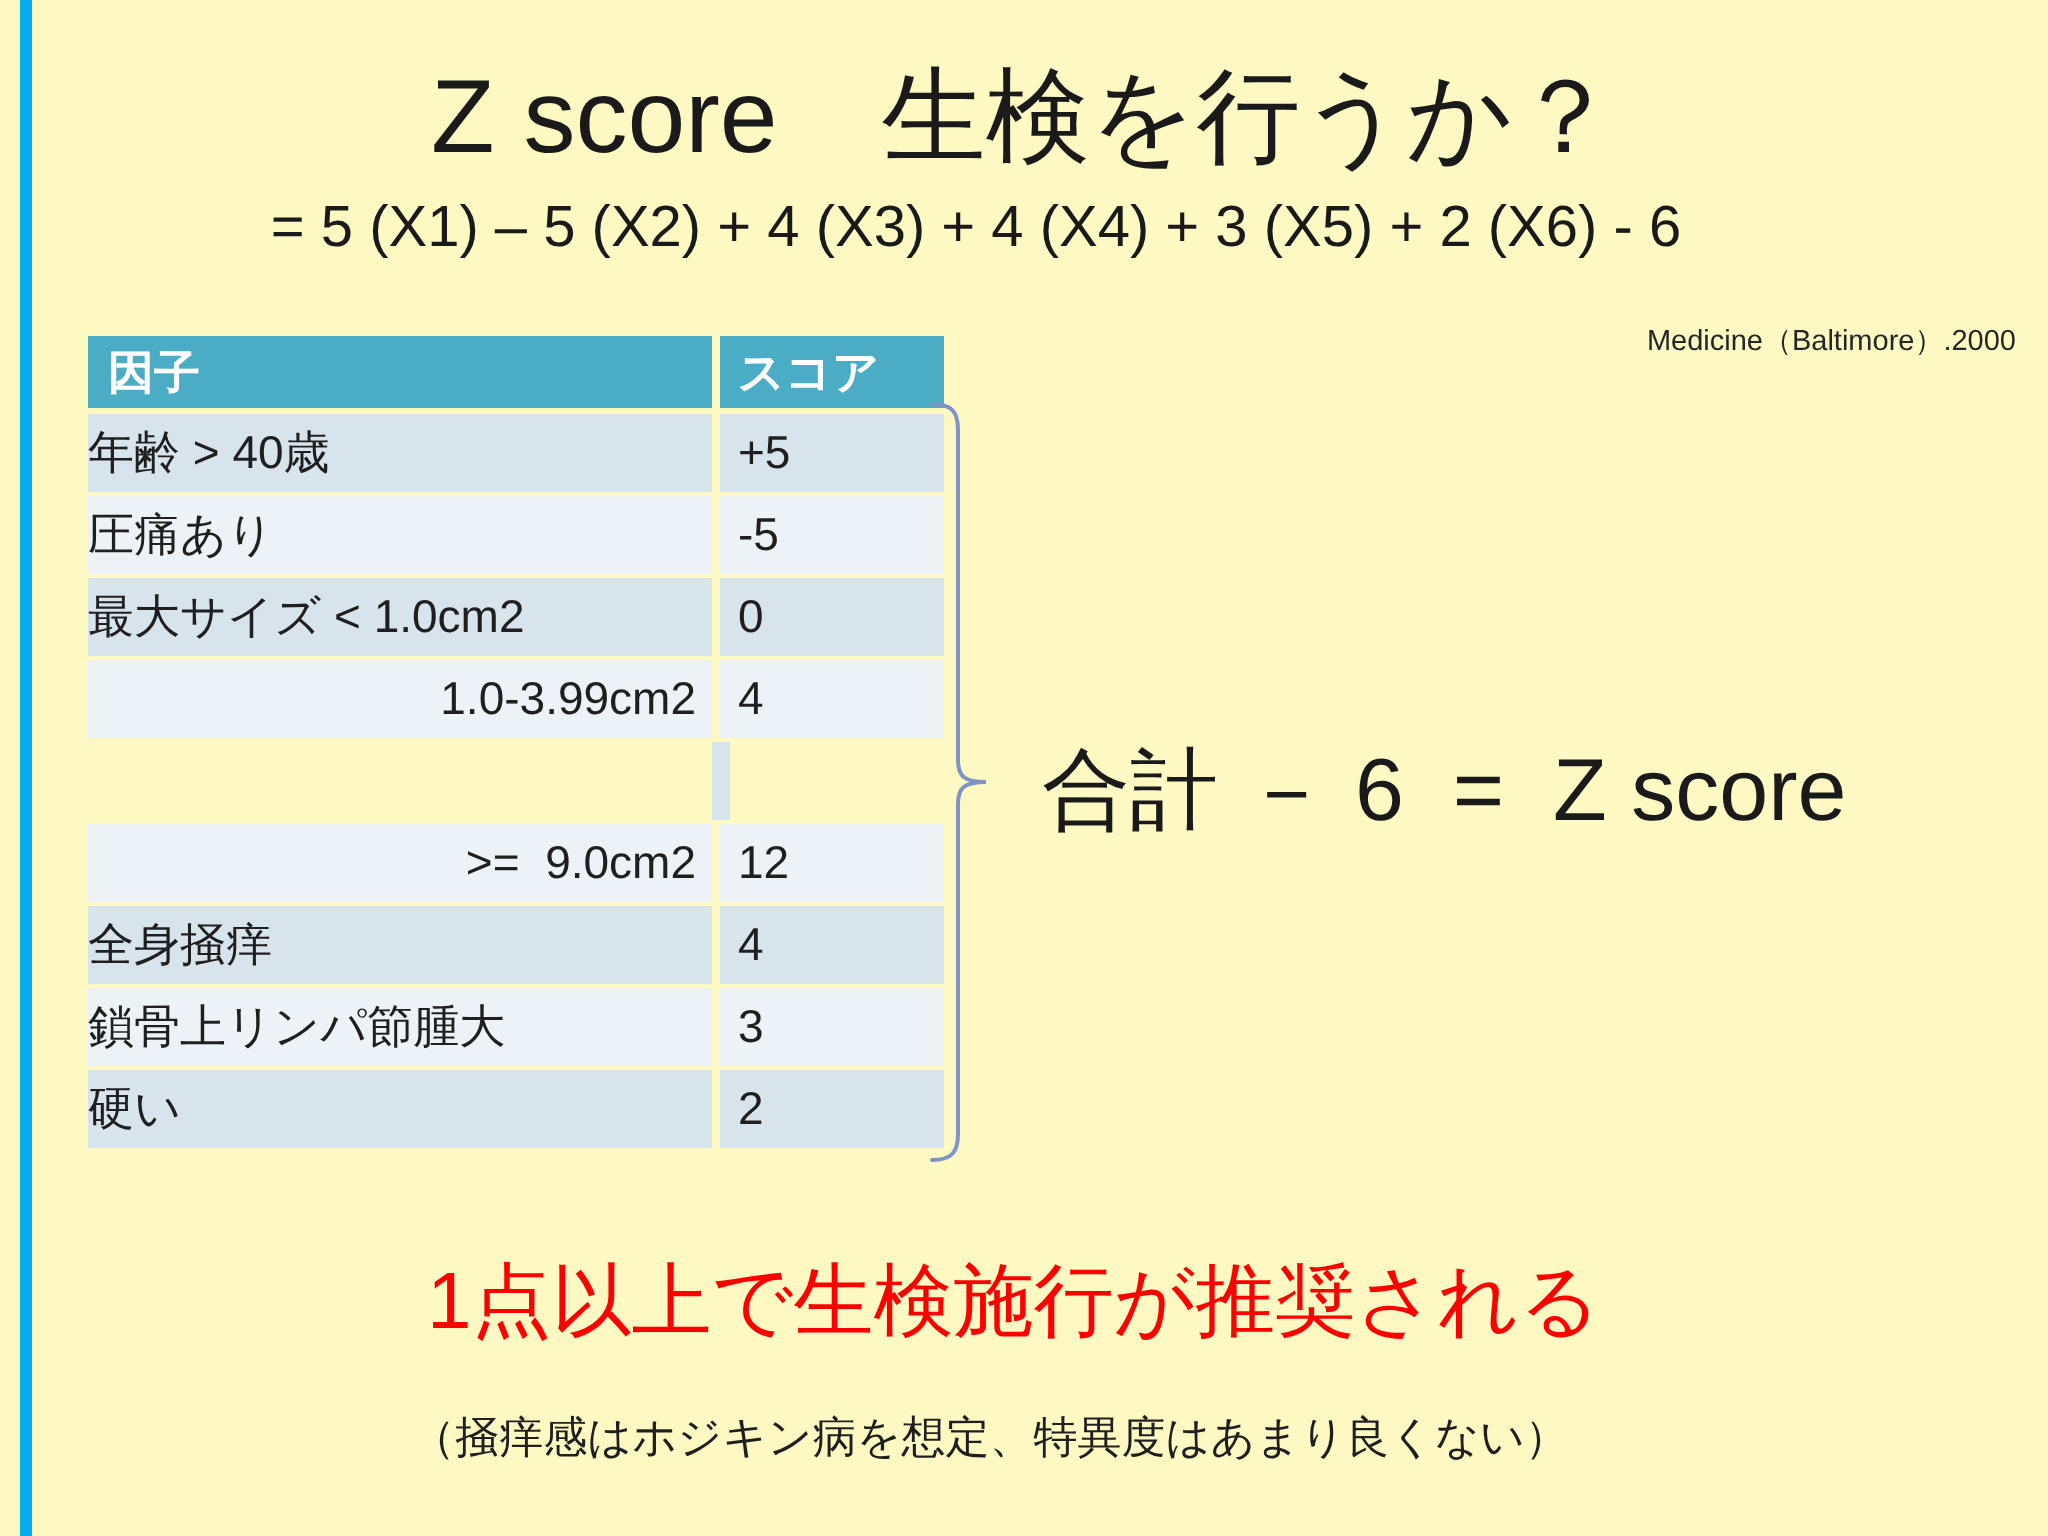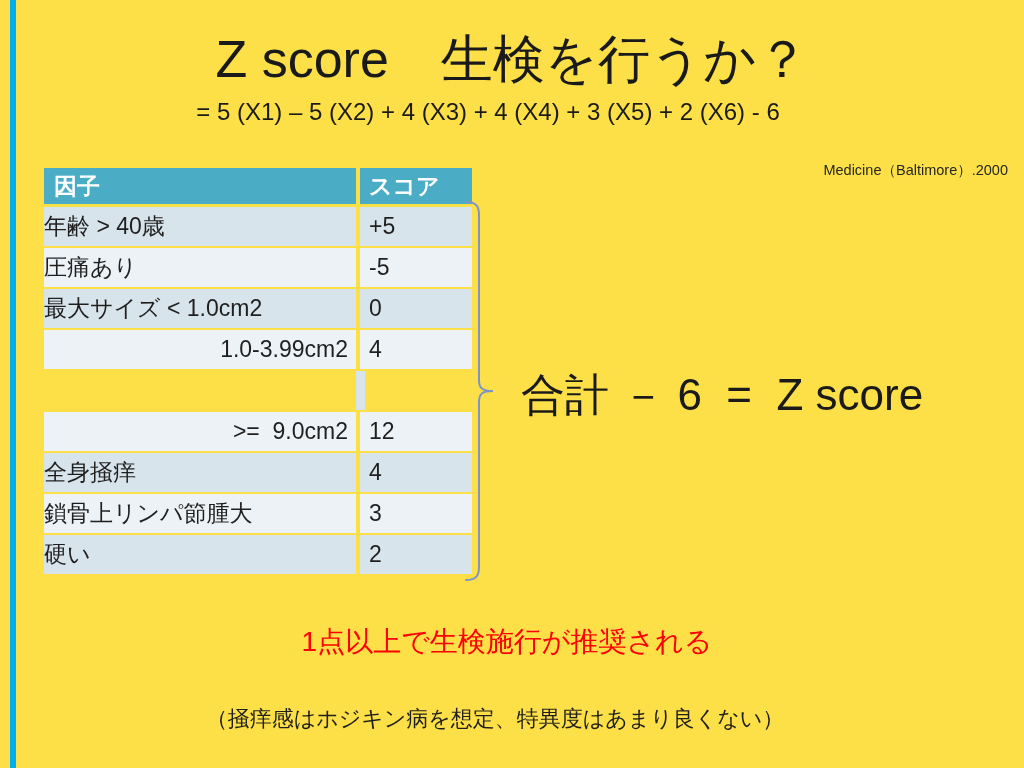"Z score 生検を行うか？" #slide { background: #fde047 -> #fef9c3 }
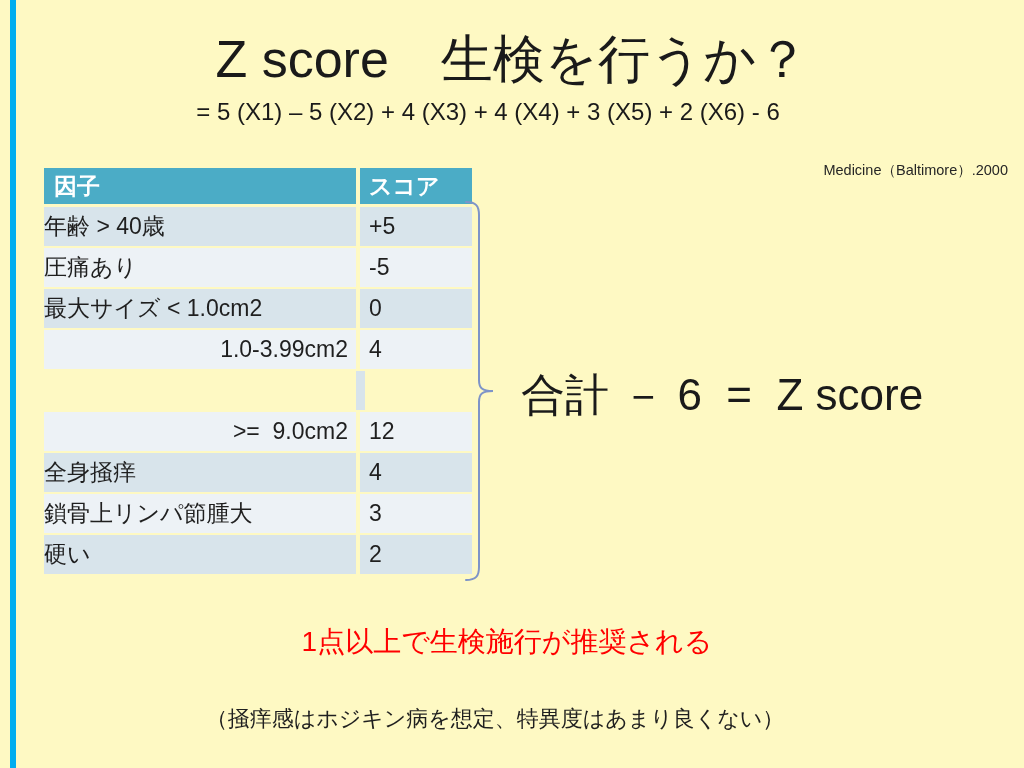"= 5 (X1) – 5" .formula { font-size: 24px -> 29px }
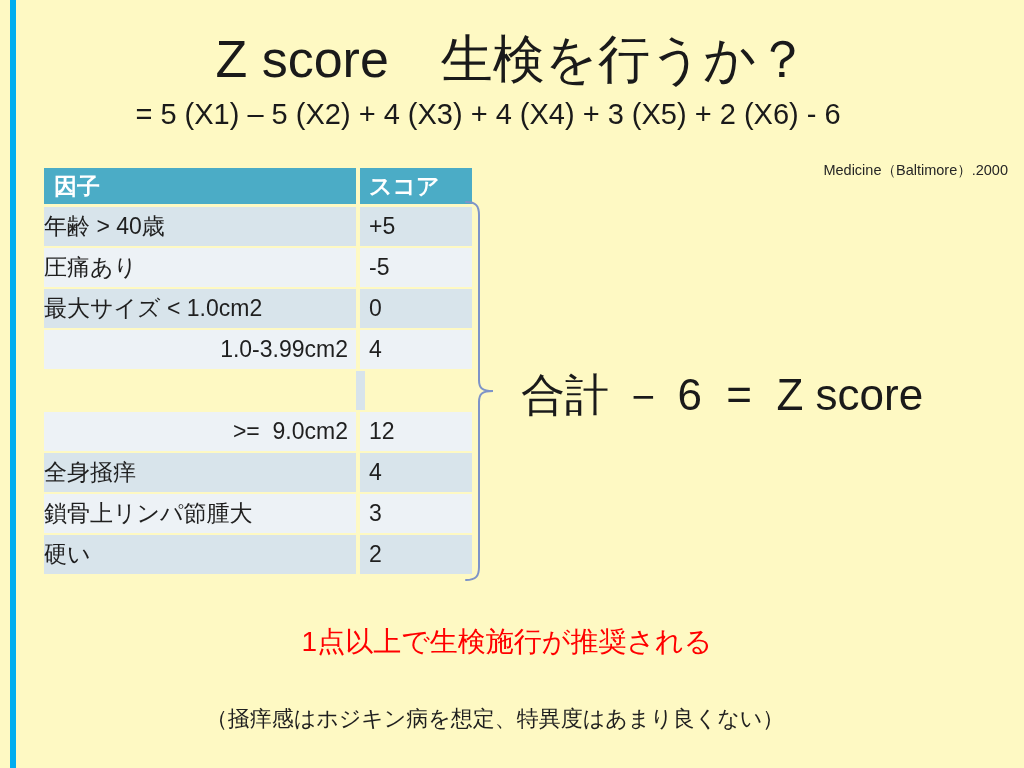"1点以上で生検施行が推奨される" .recommendation { font-size: 28px -> 40px }
